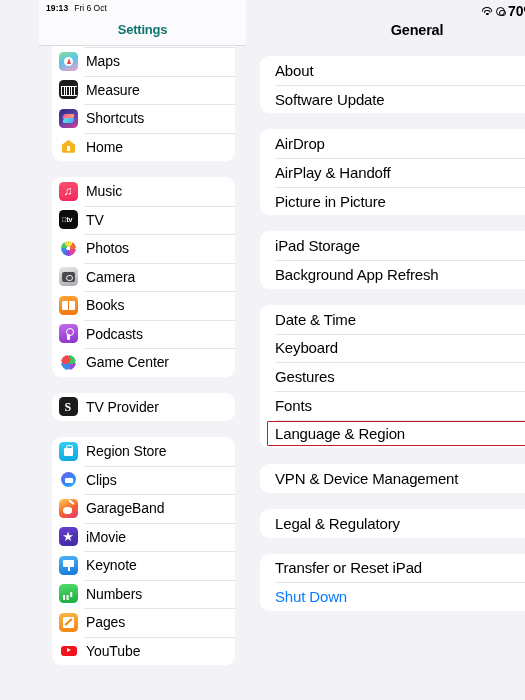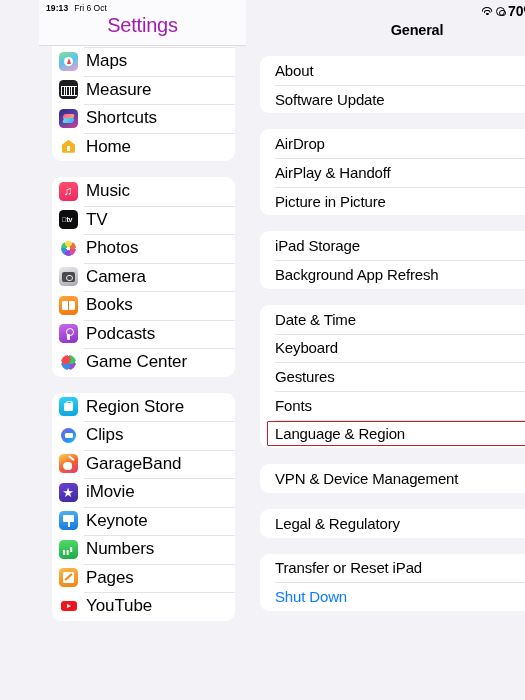"Settings" .sidebar-title { color: #a21caf -> #0f766e; font-size: 20px -> 13px; font-weight: normal -> bold }
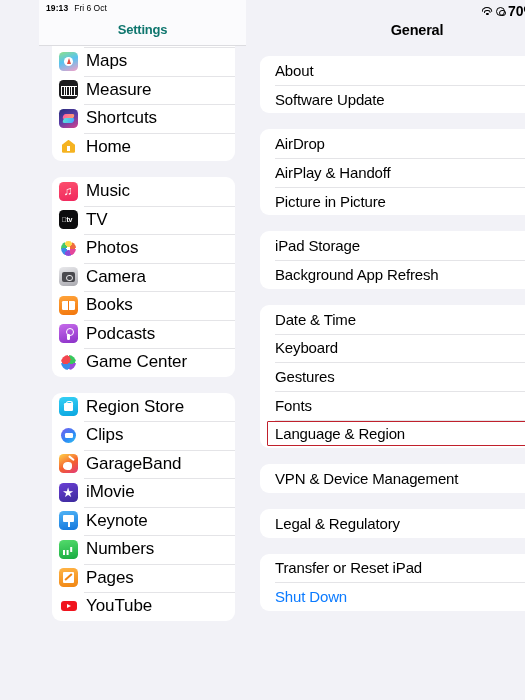"Maps" .sb-label { font-size: 17px -> 14px }
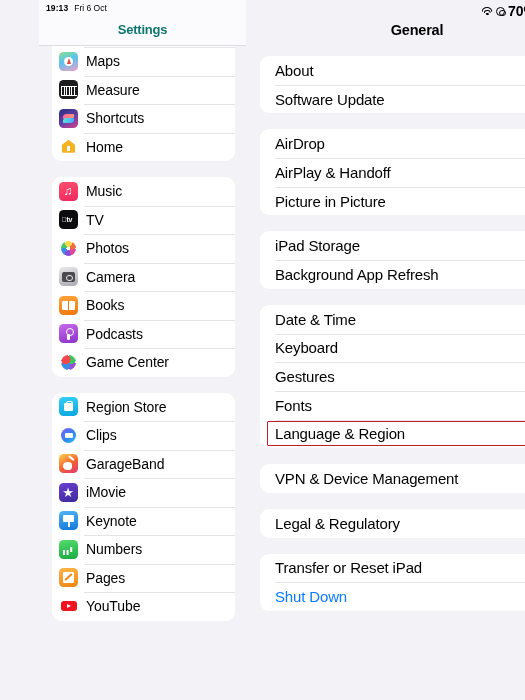"TV Provider" div.sb-group { html: none -> <div> <div> <span></span> <span>TV Provider</span> </div> </div> }
